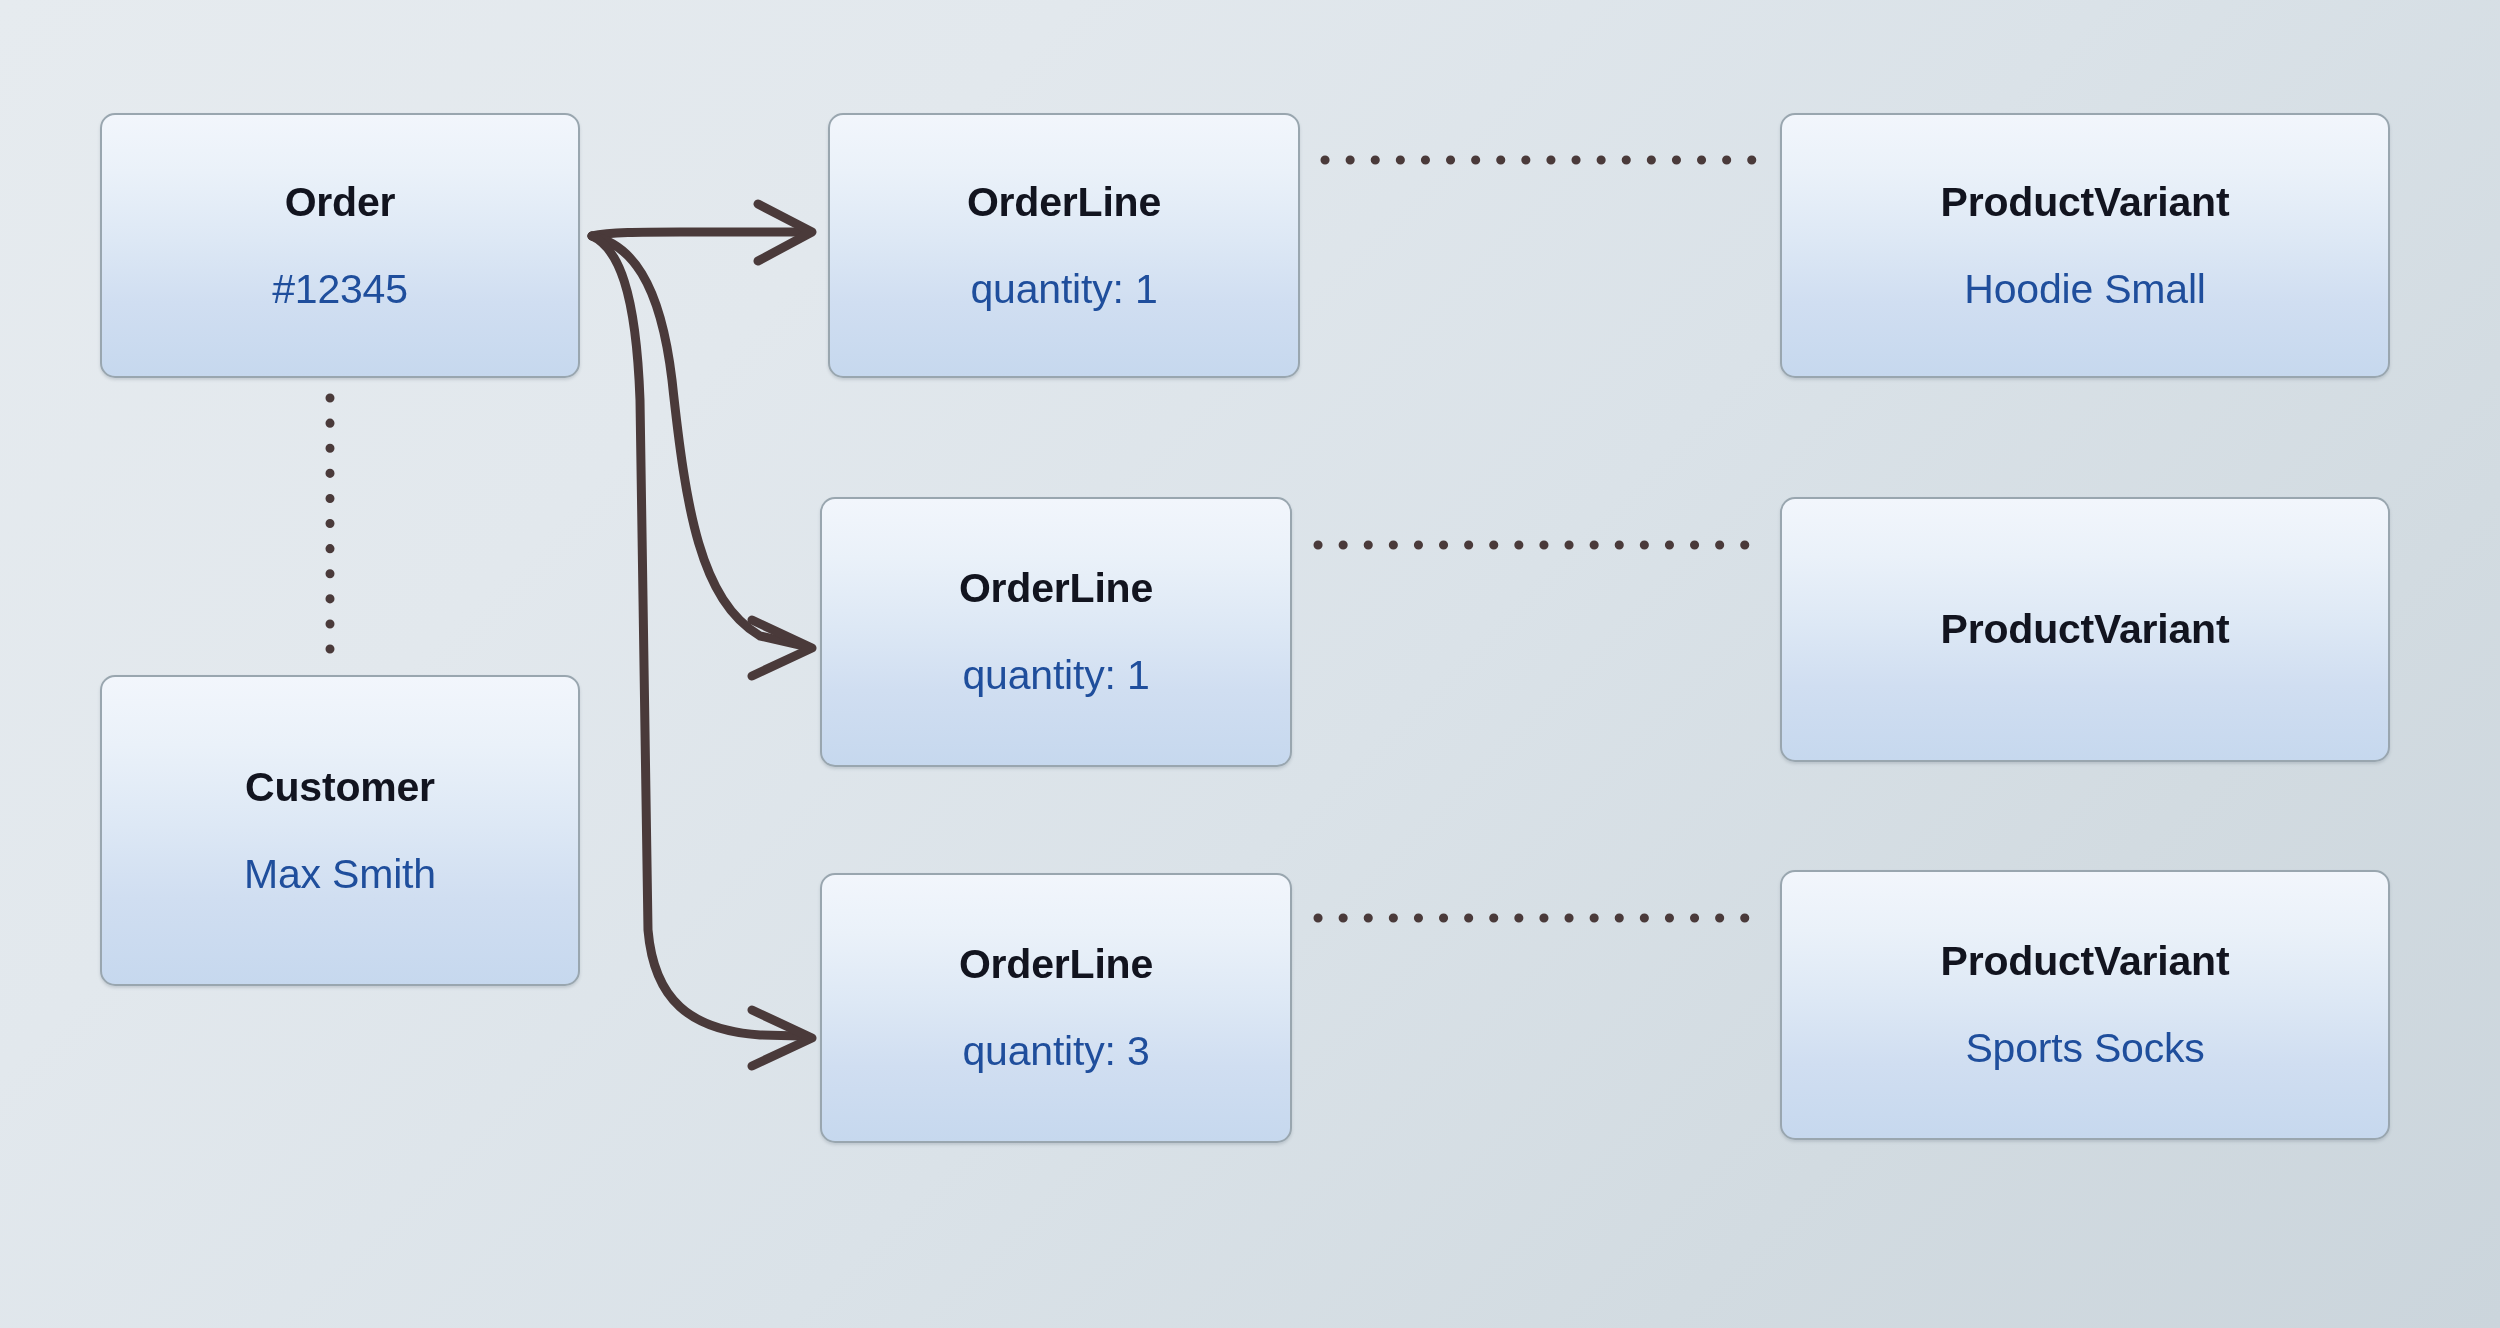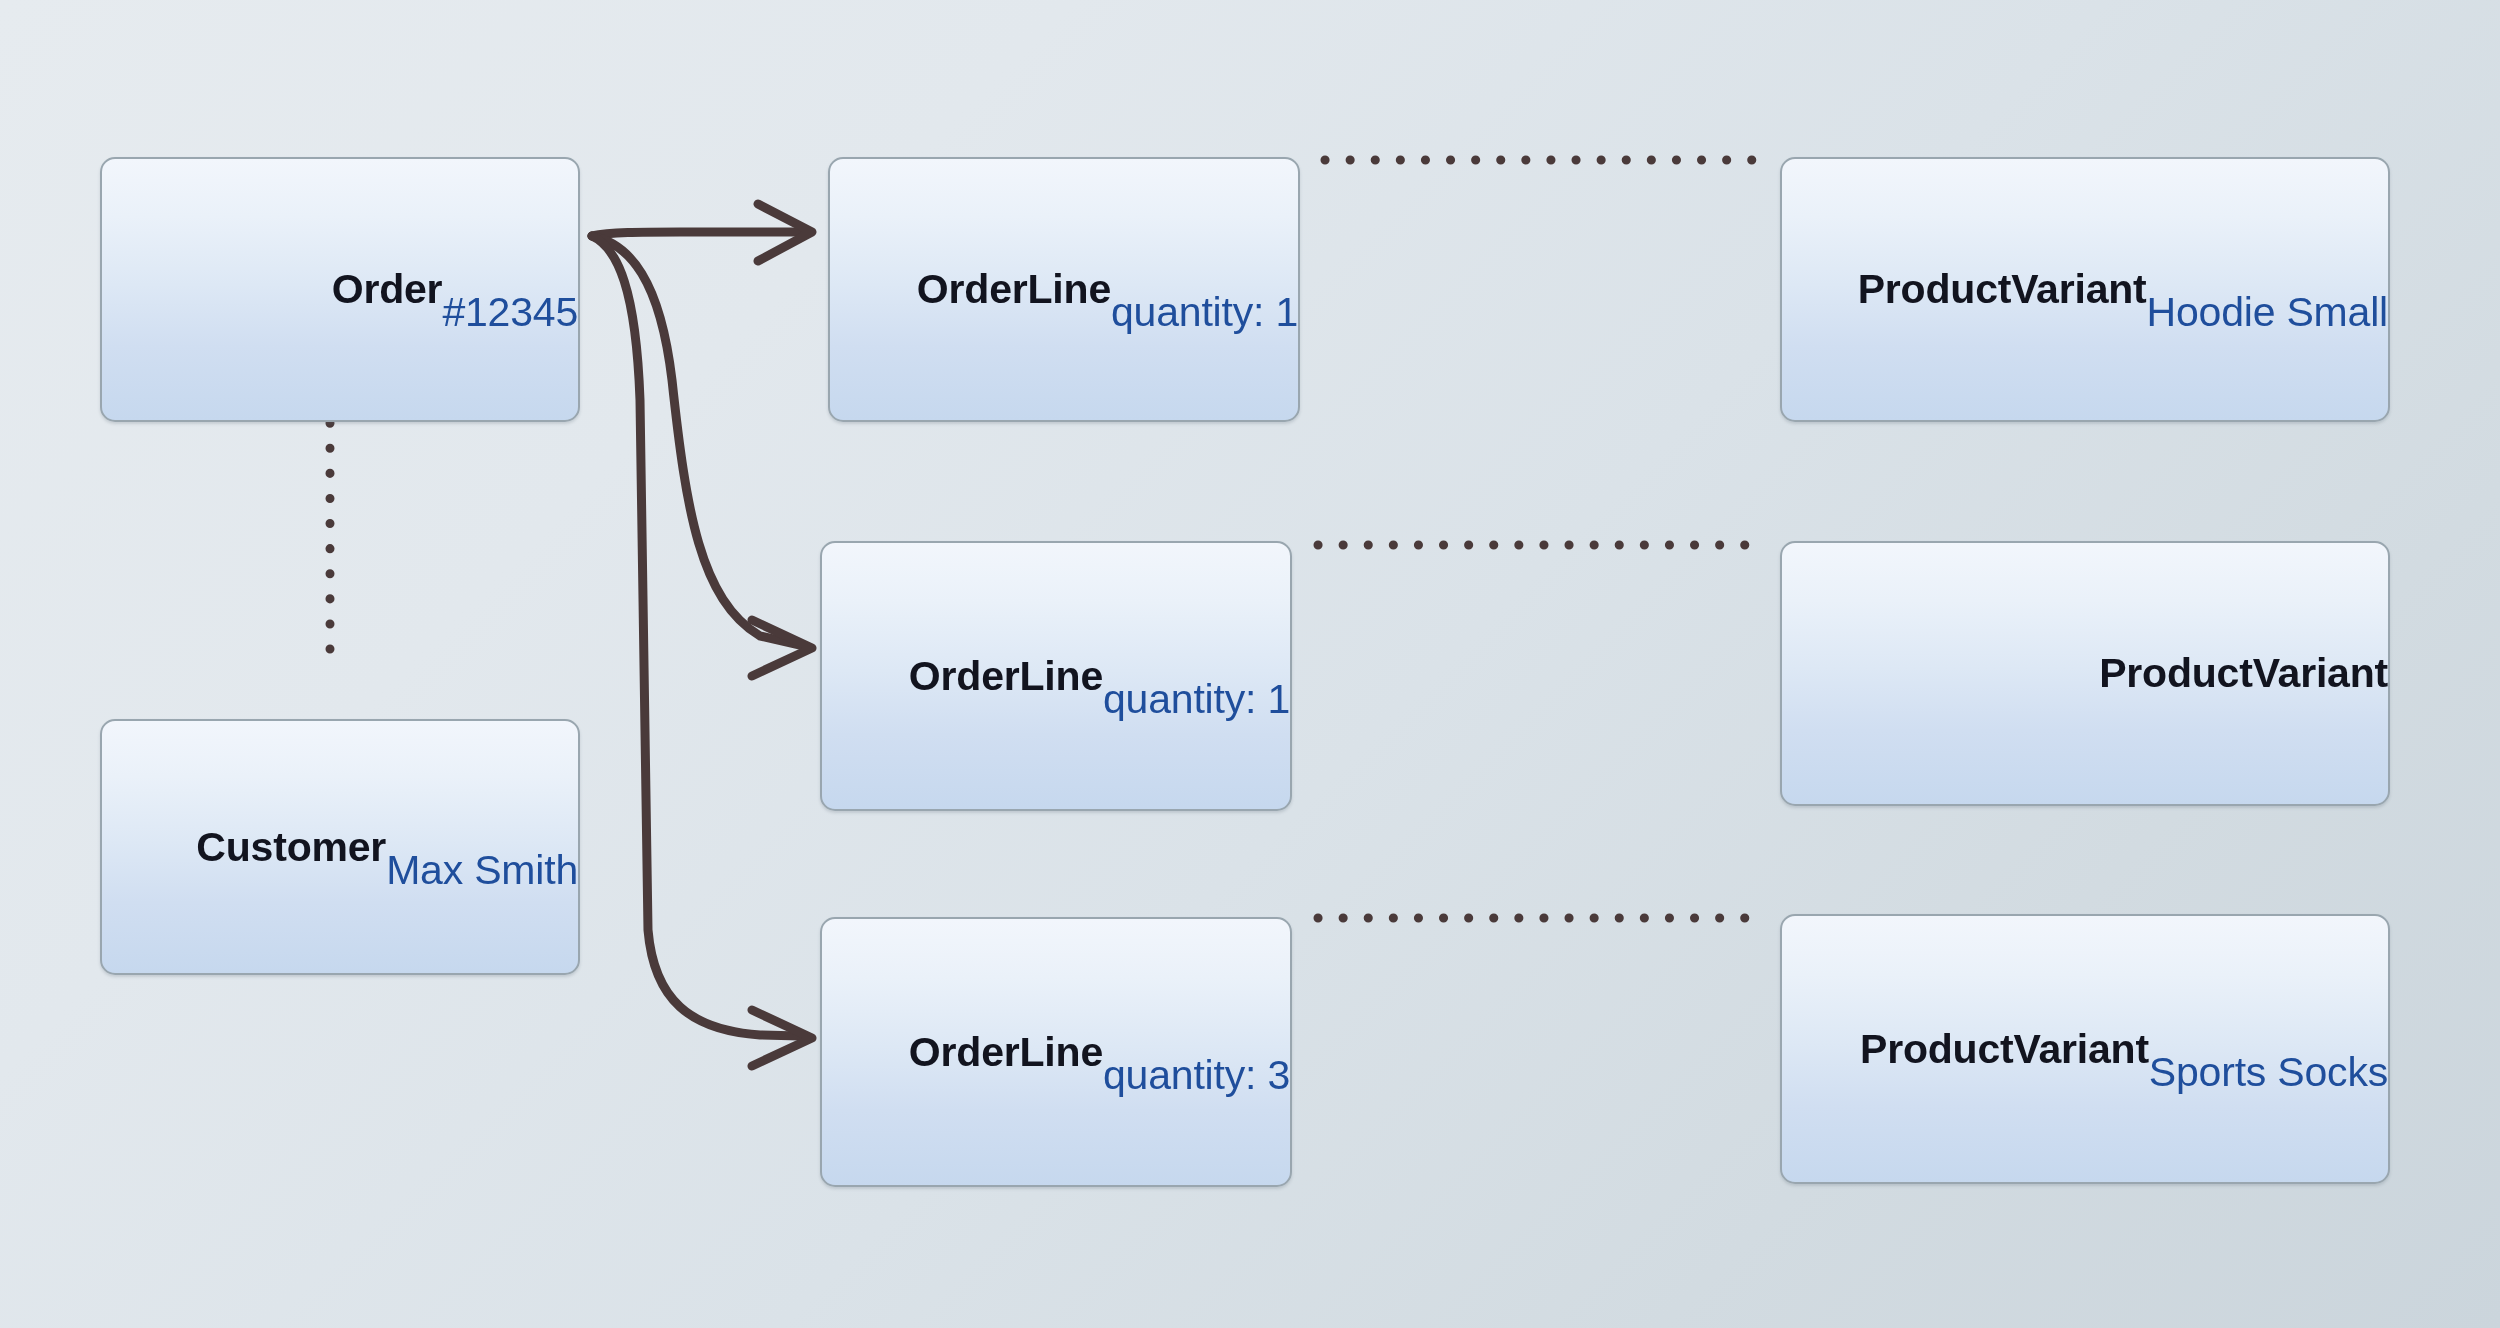"Order" .node { flex-direction: row -> column; justify-content: flex-end -> center; margin-top: 44px -> none }
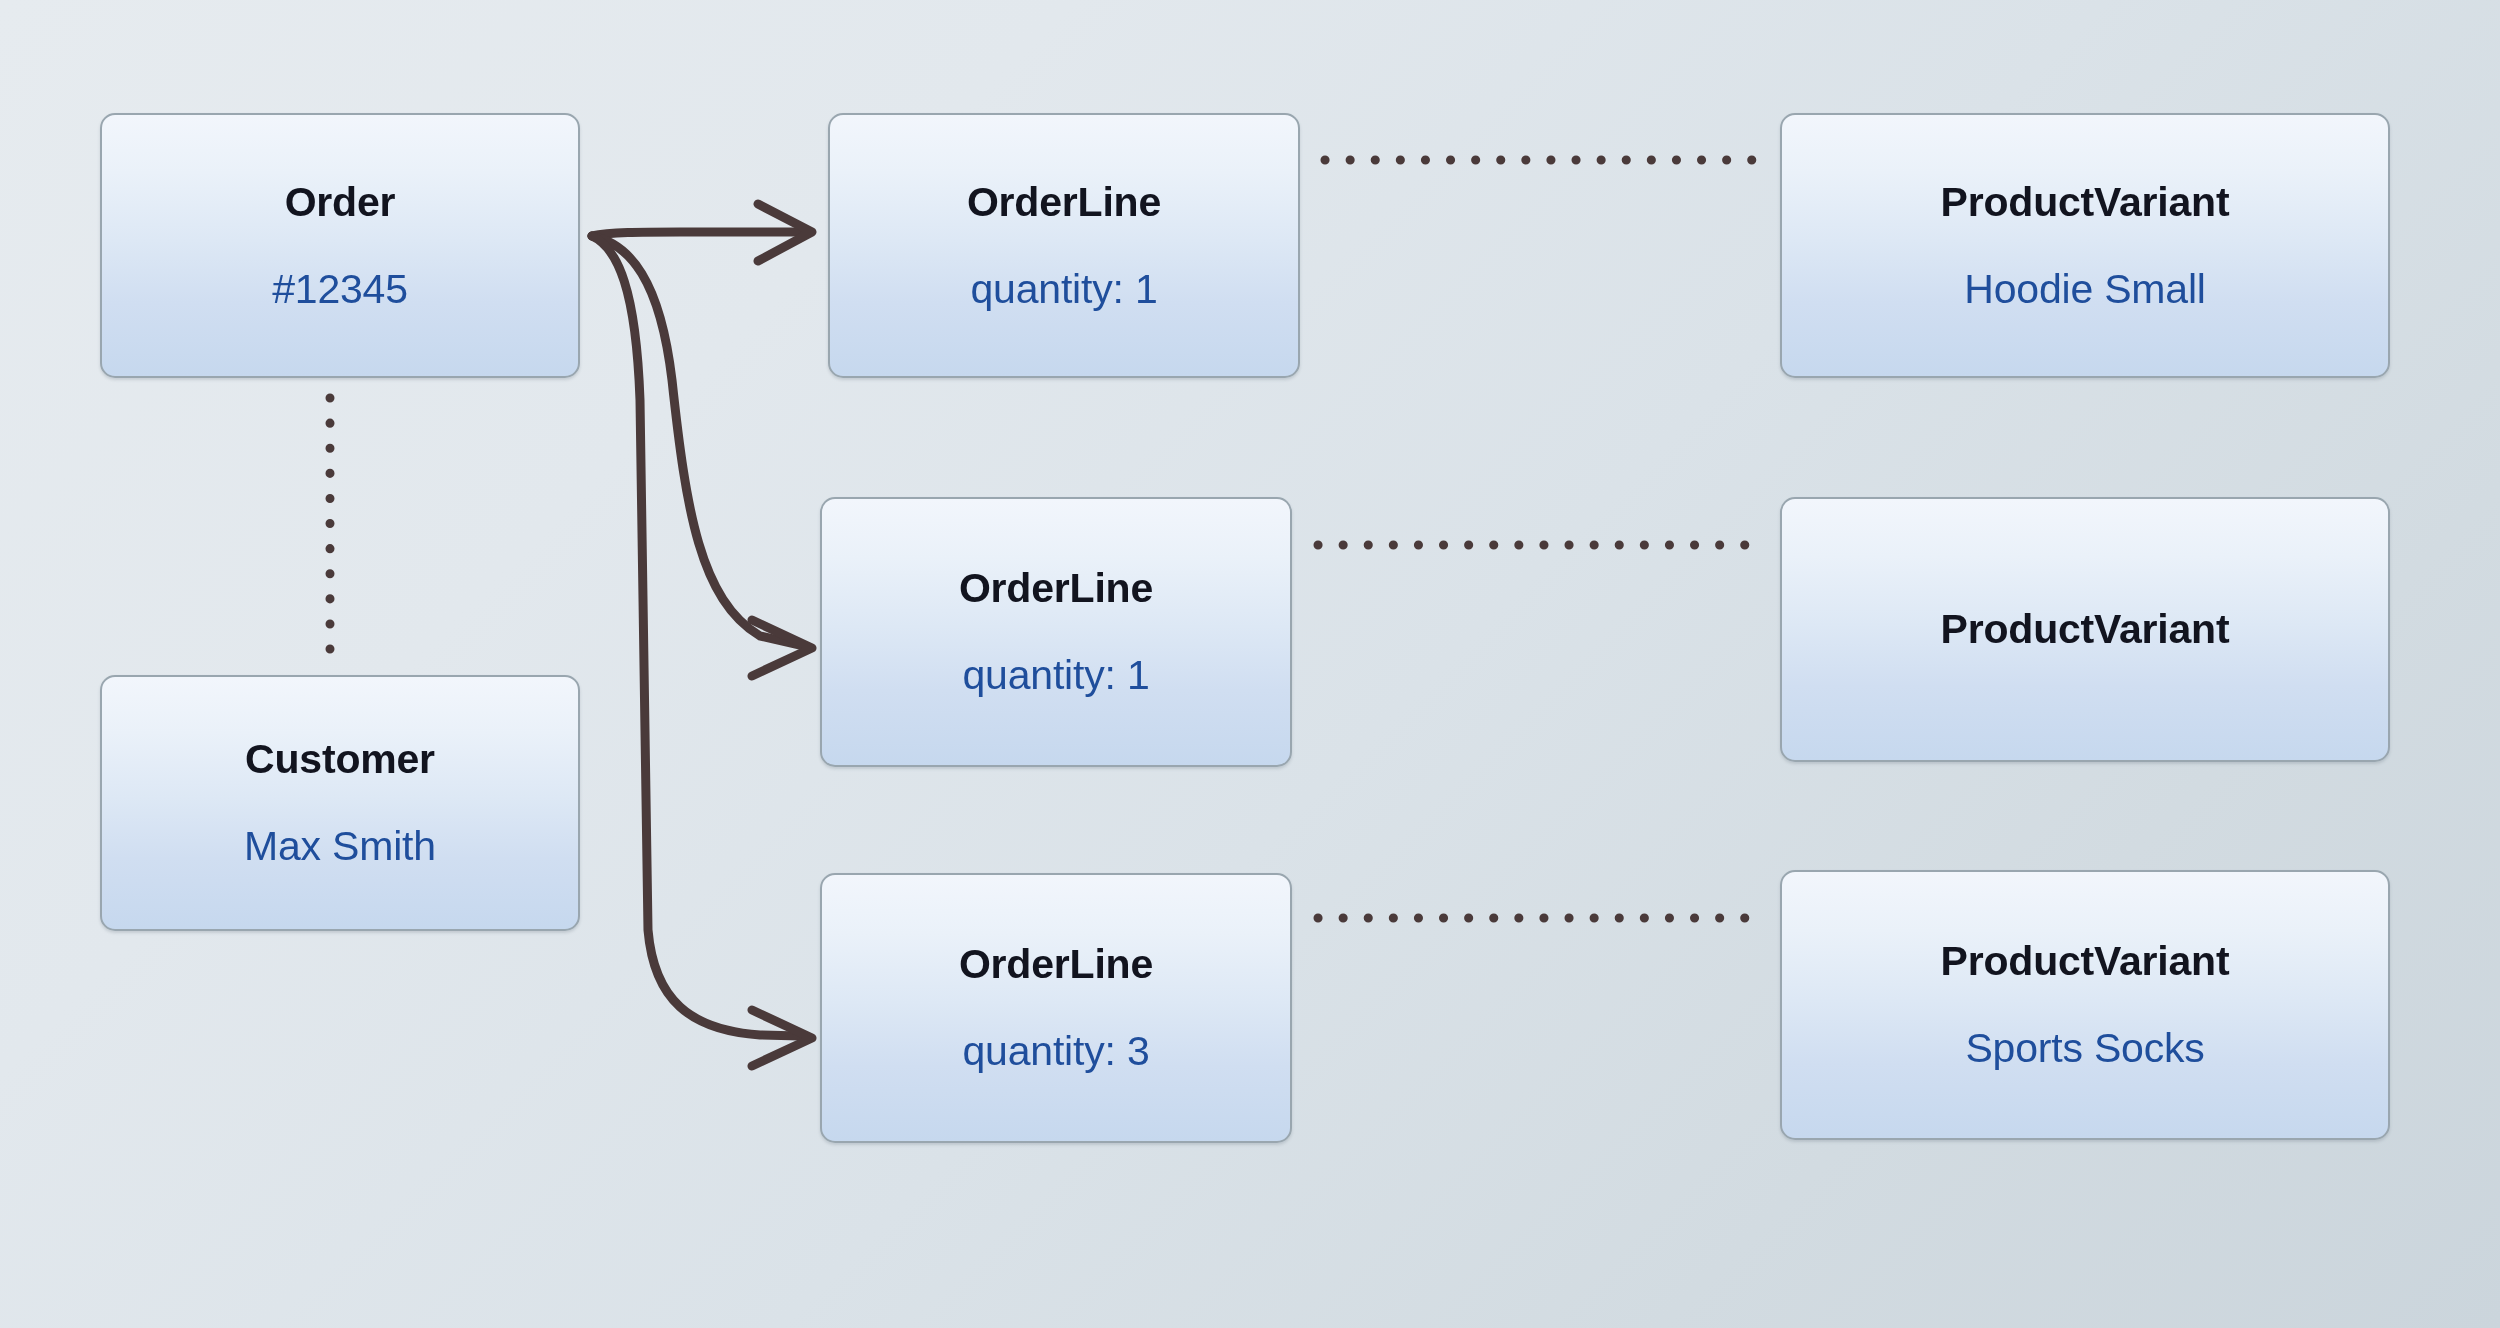"Customer" div.node { height: 256px -> 311px }
